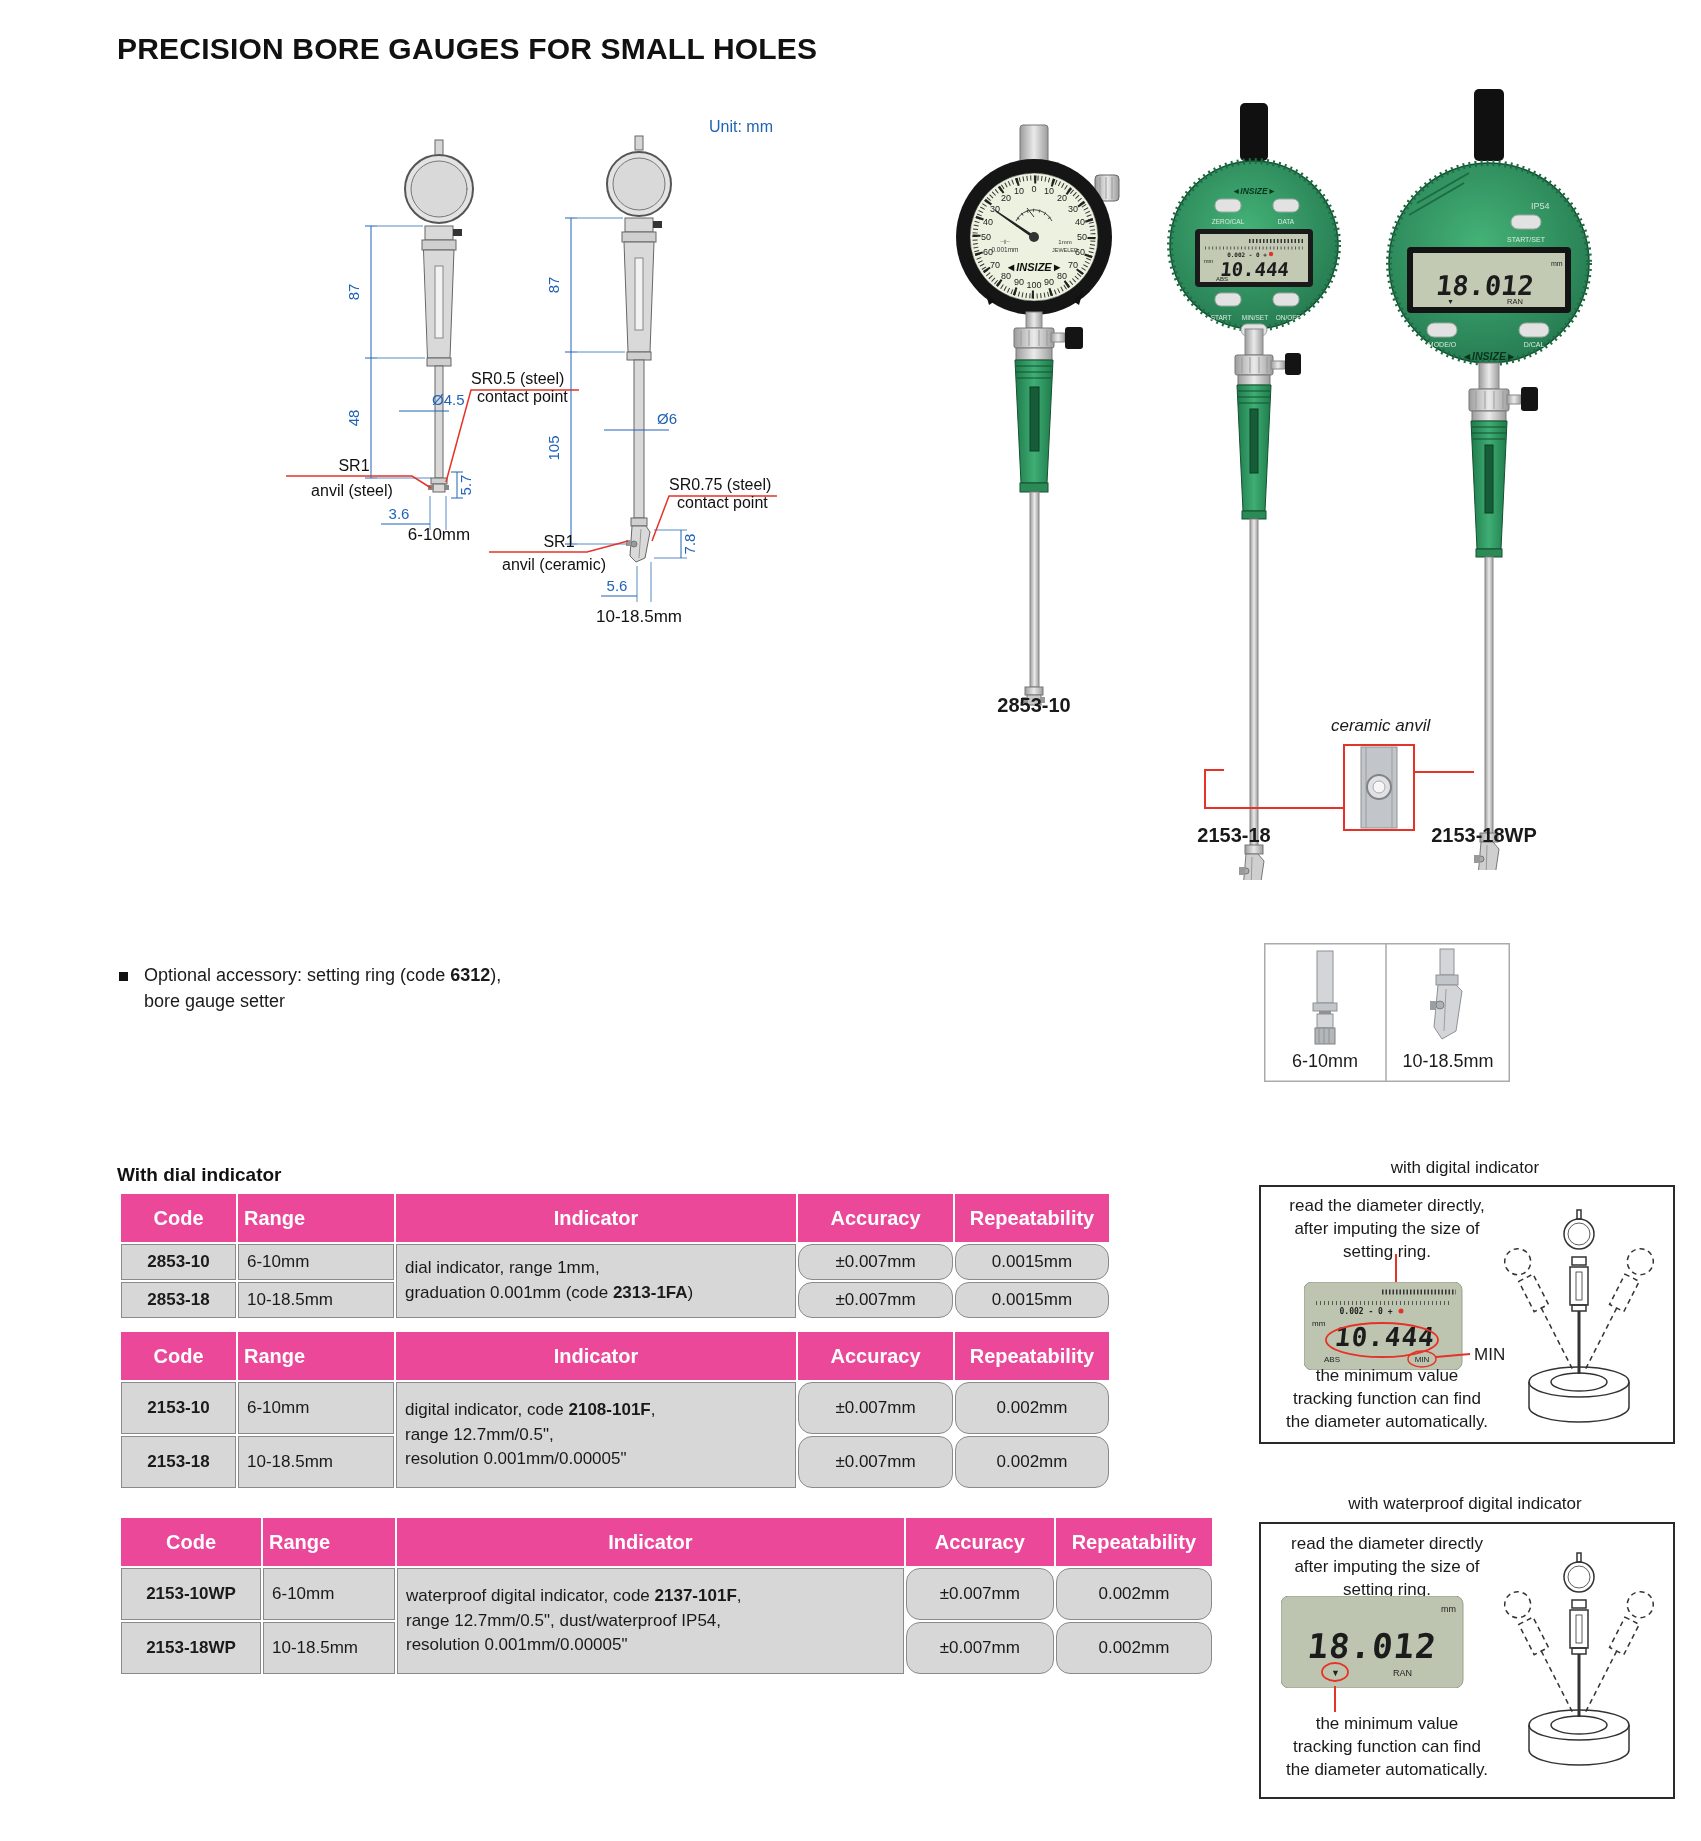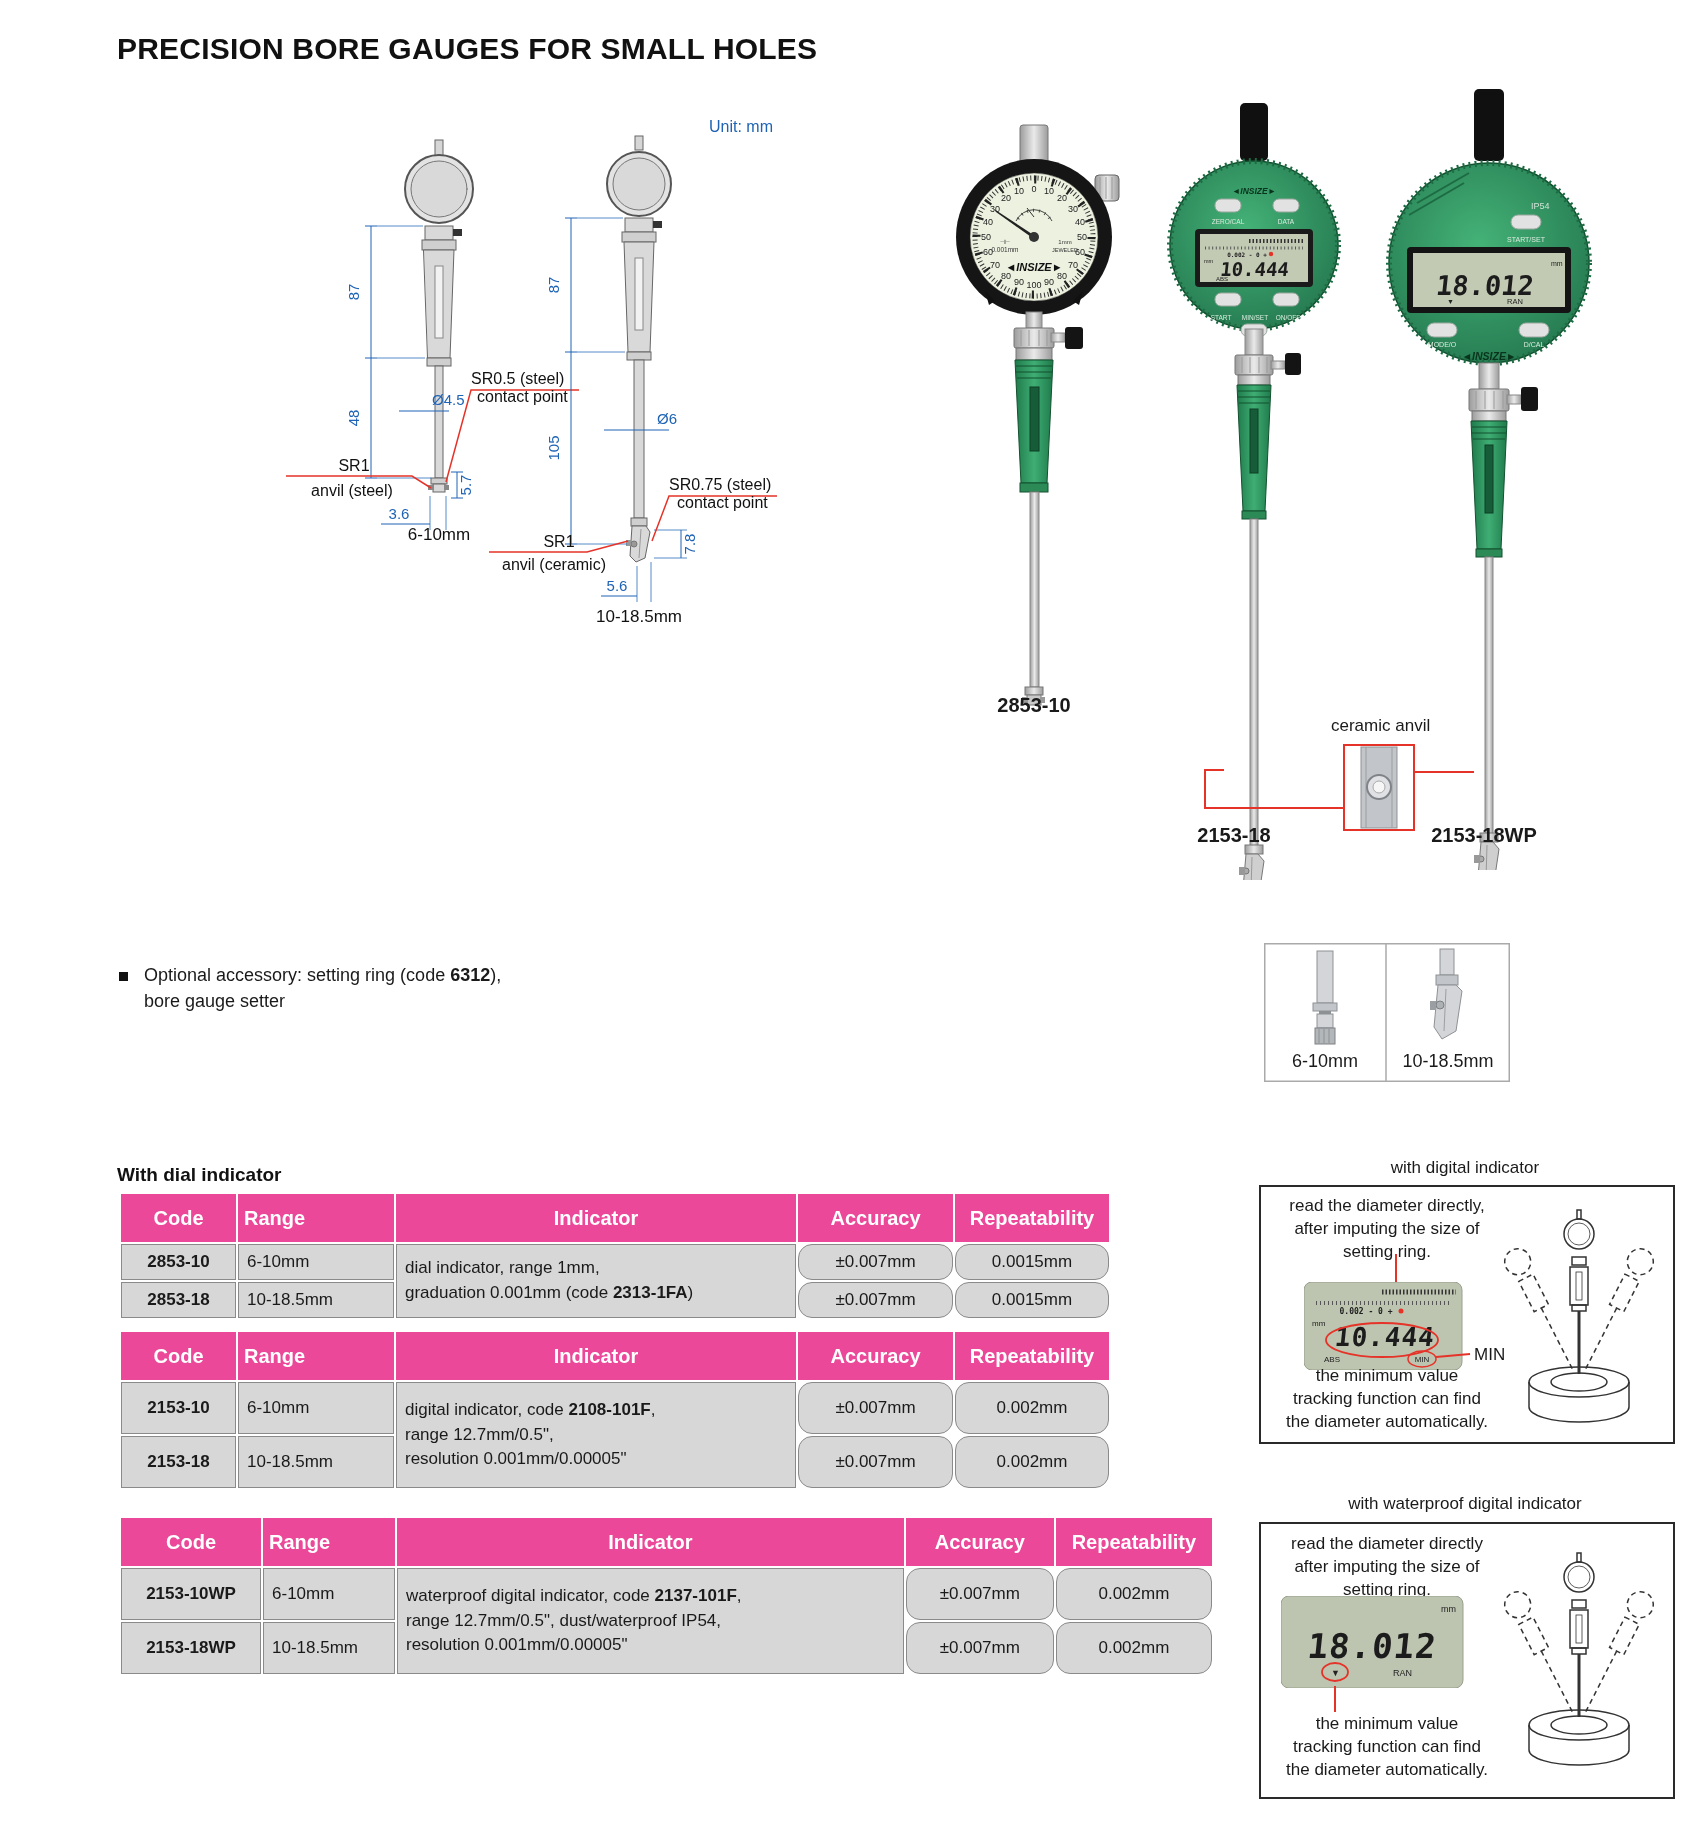"ceramic anvil" div.abs { font-style: none -> italic }
